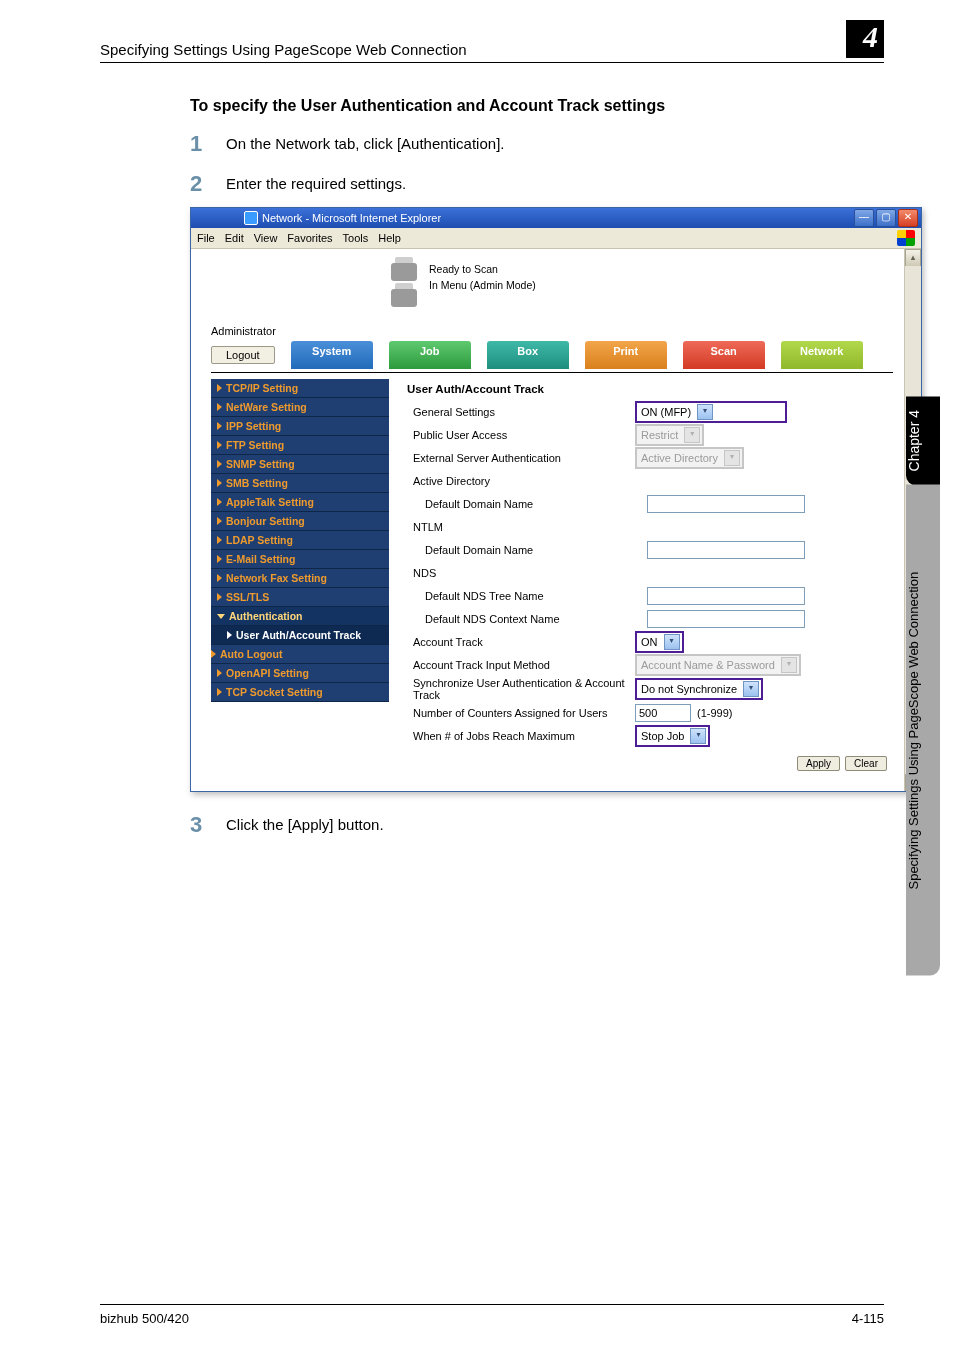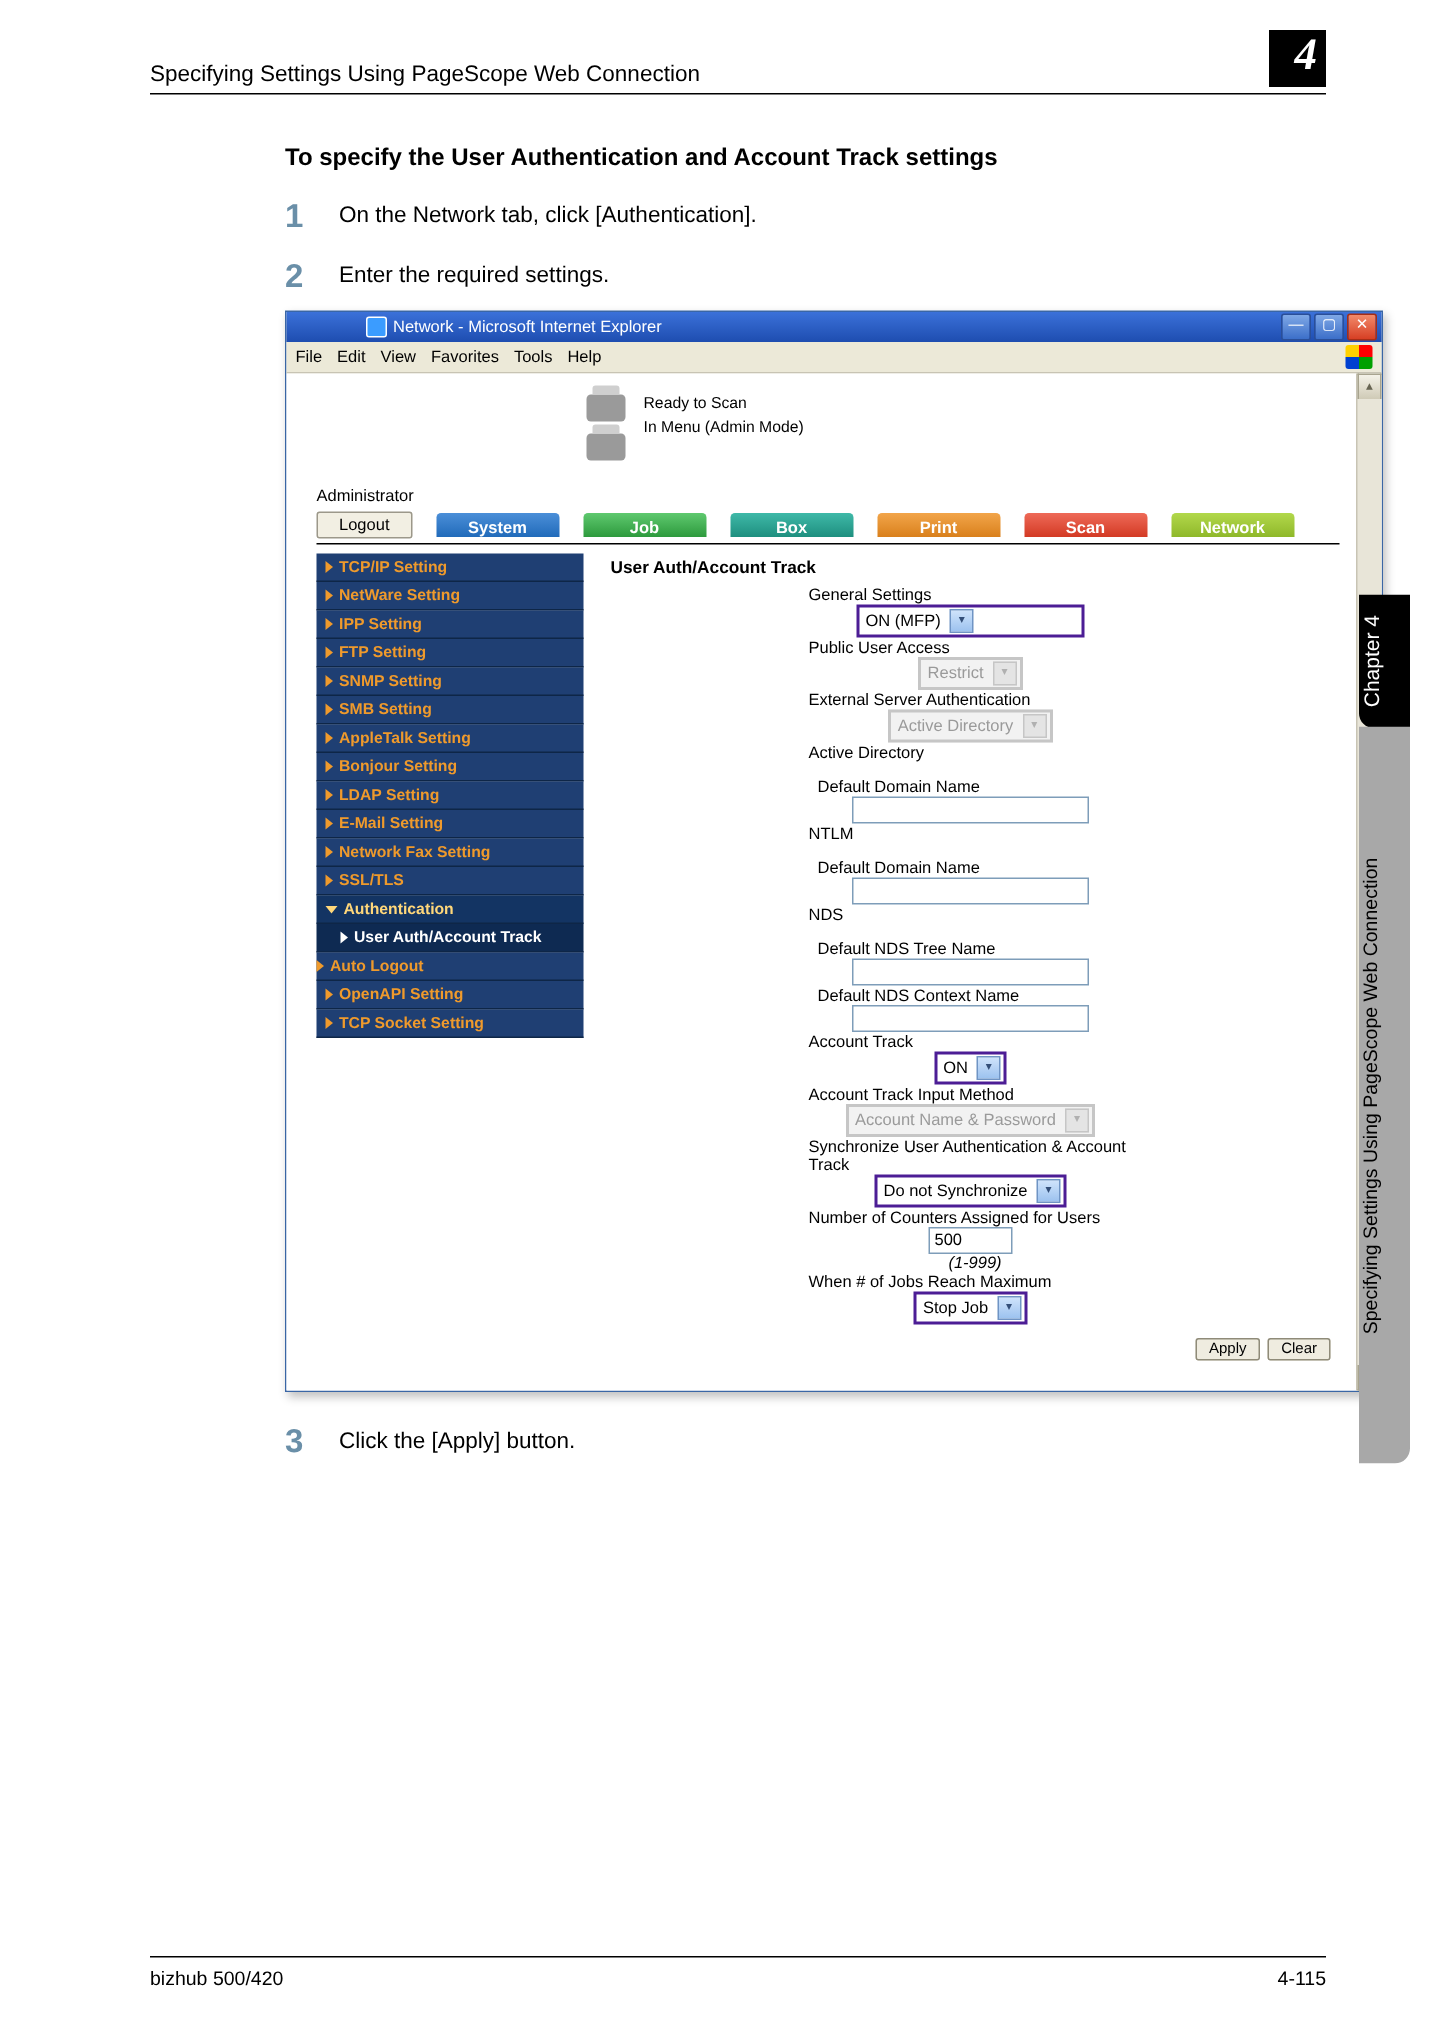"System" .tab { height: 16px -> 28px }
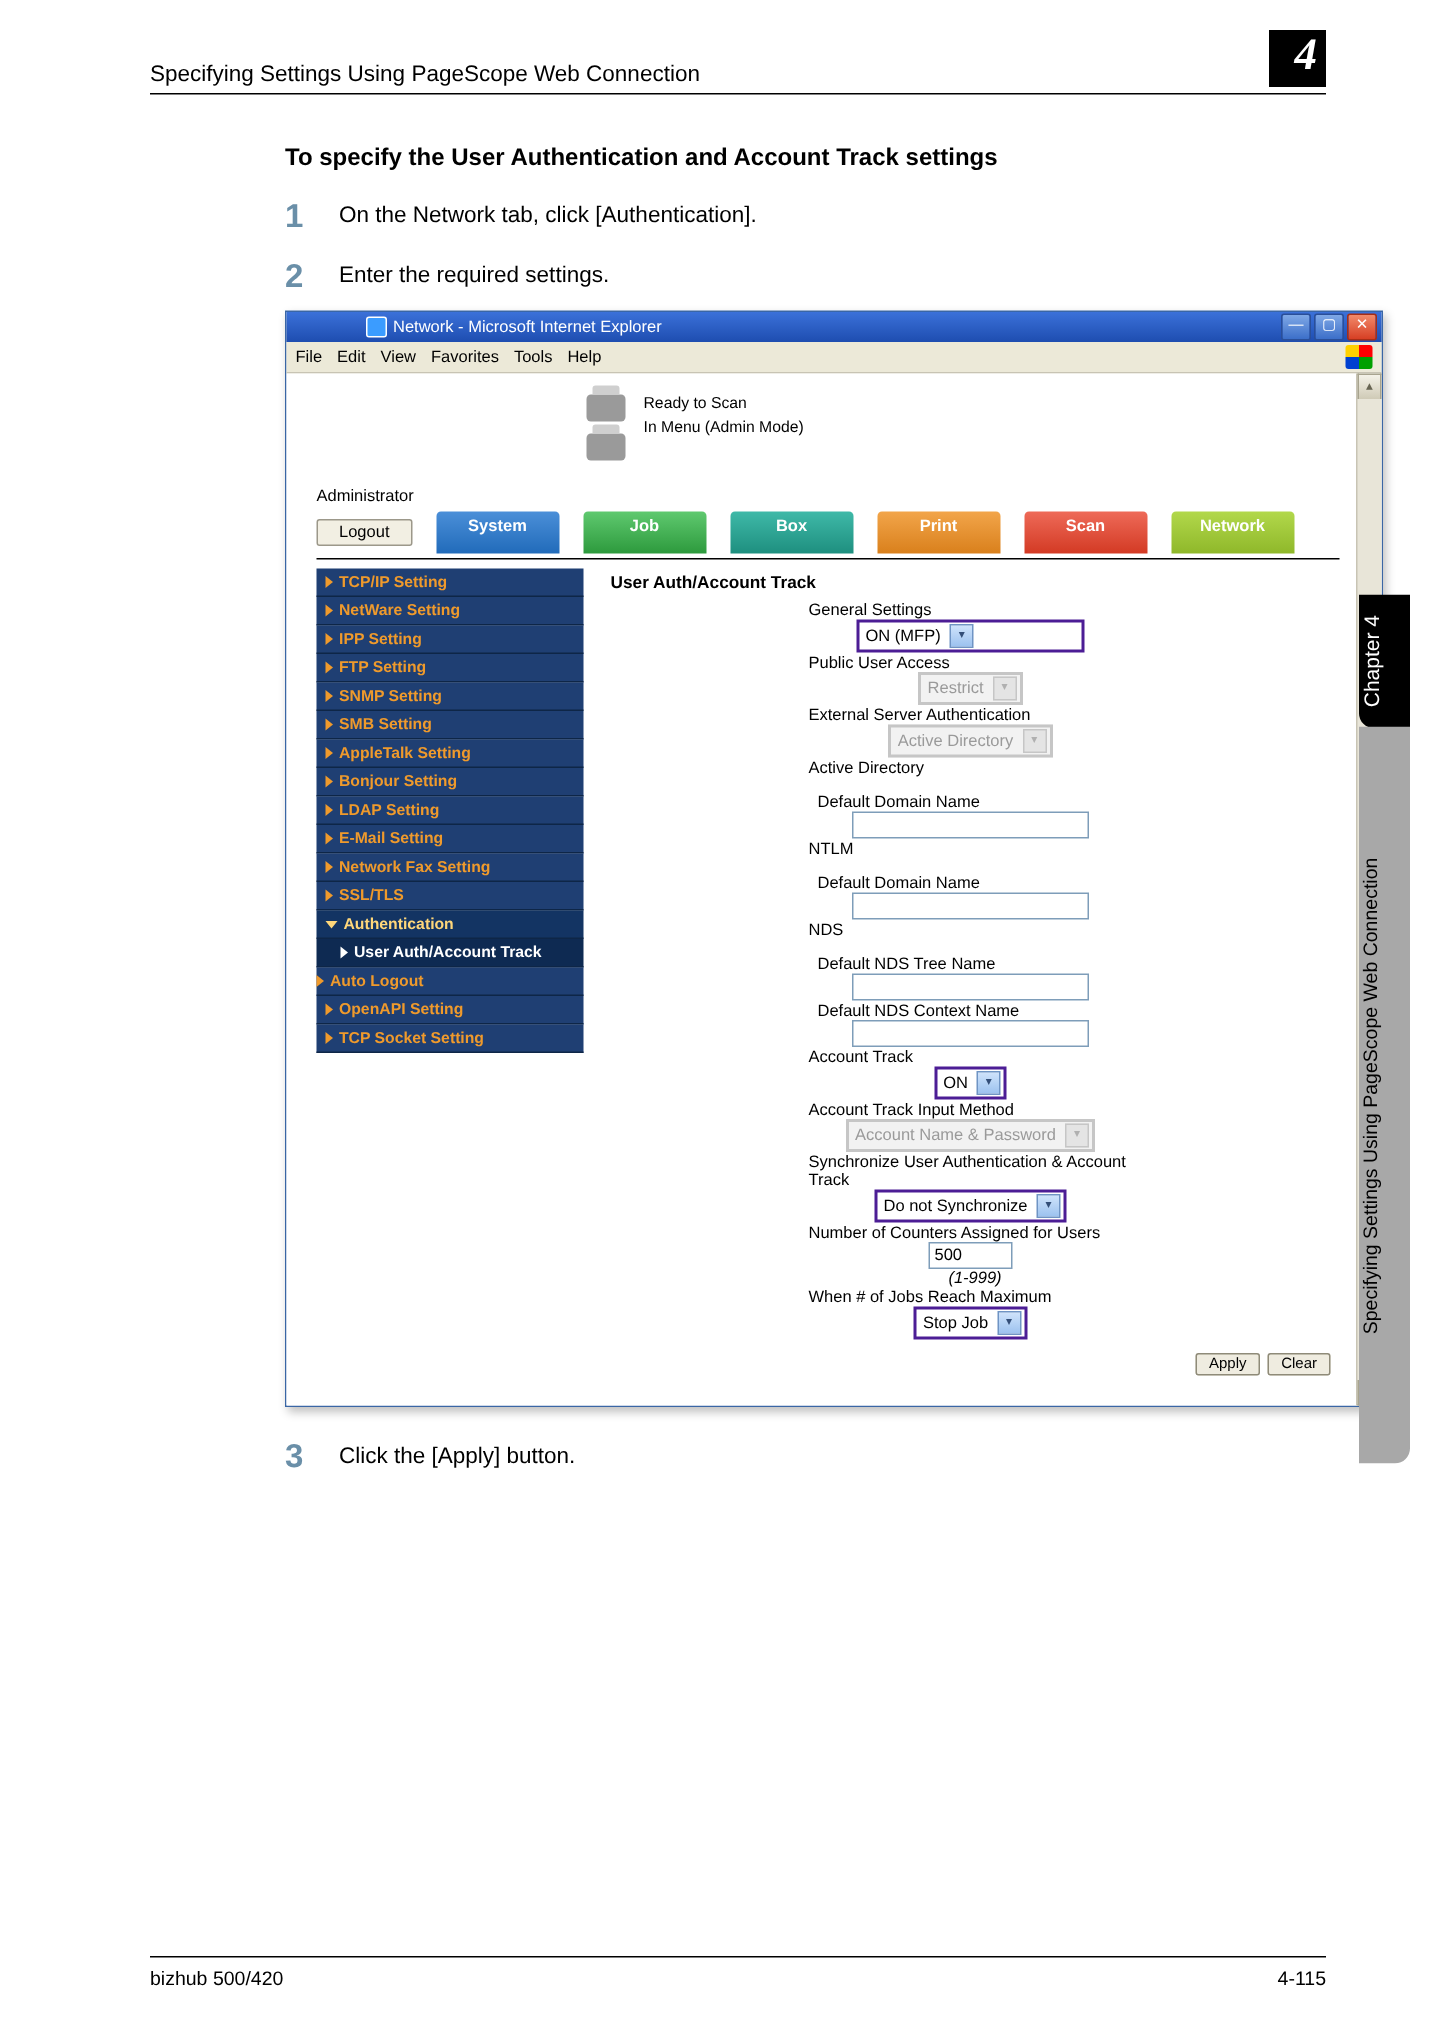"General Settings" .frow { flex-direction: column -> none }
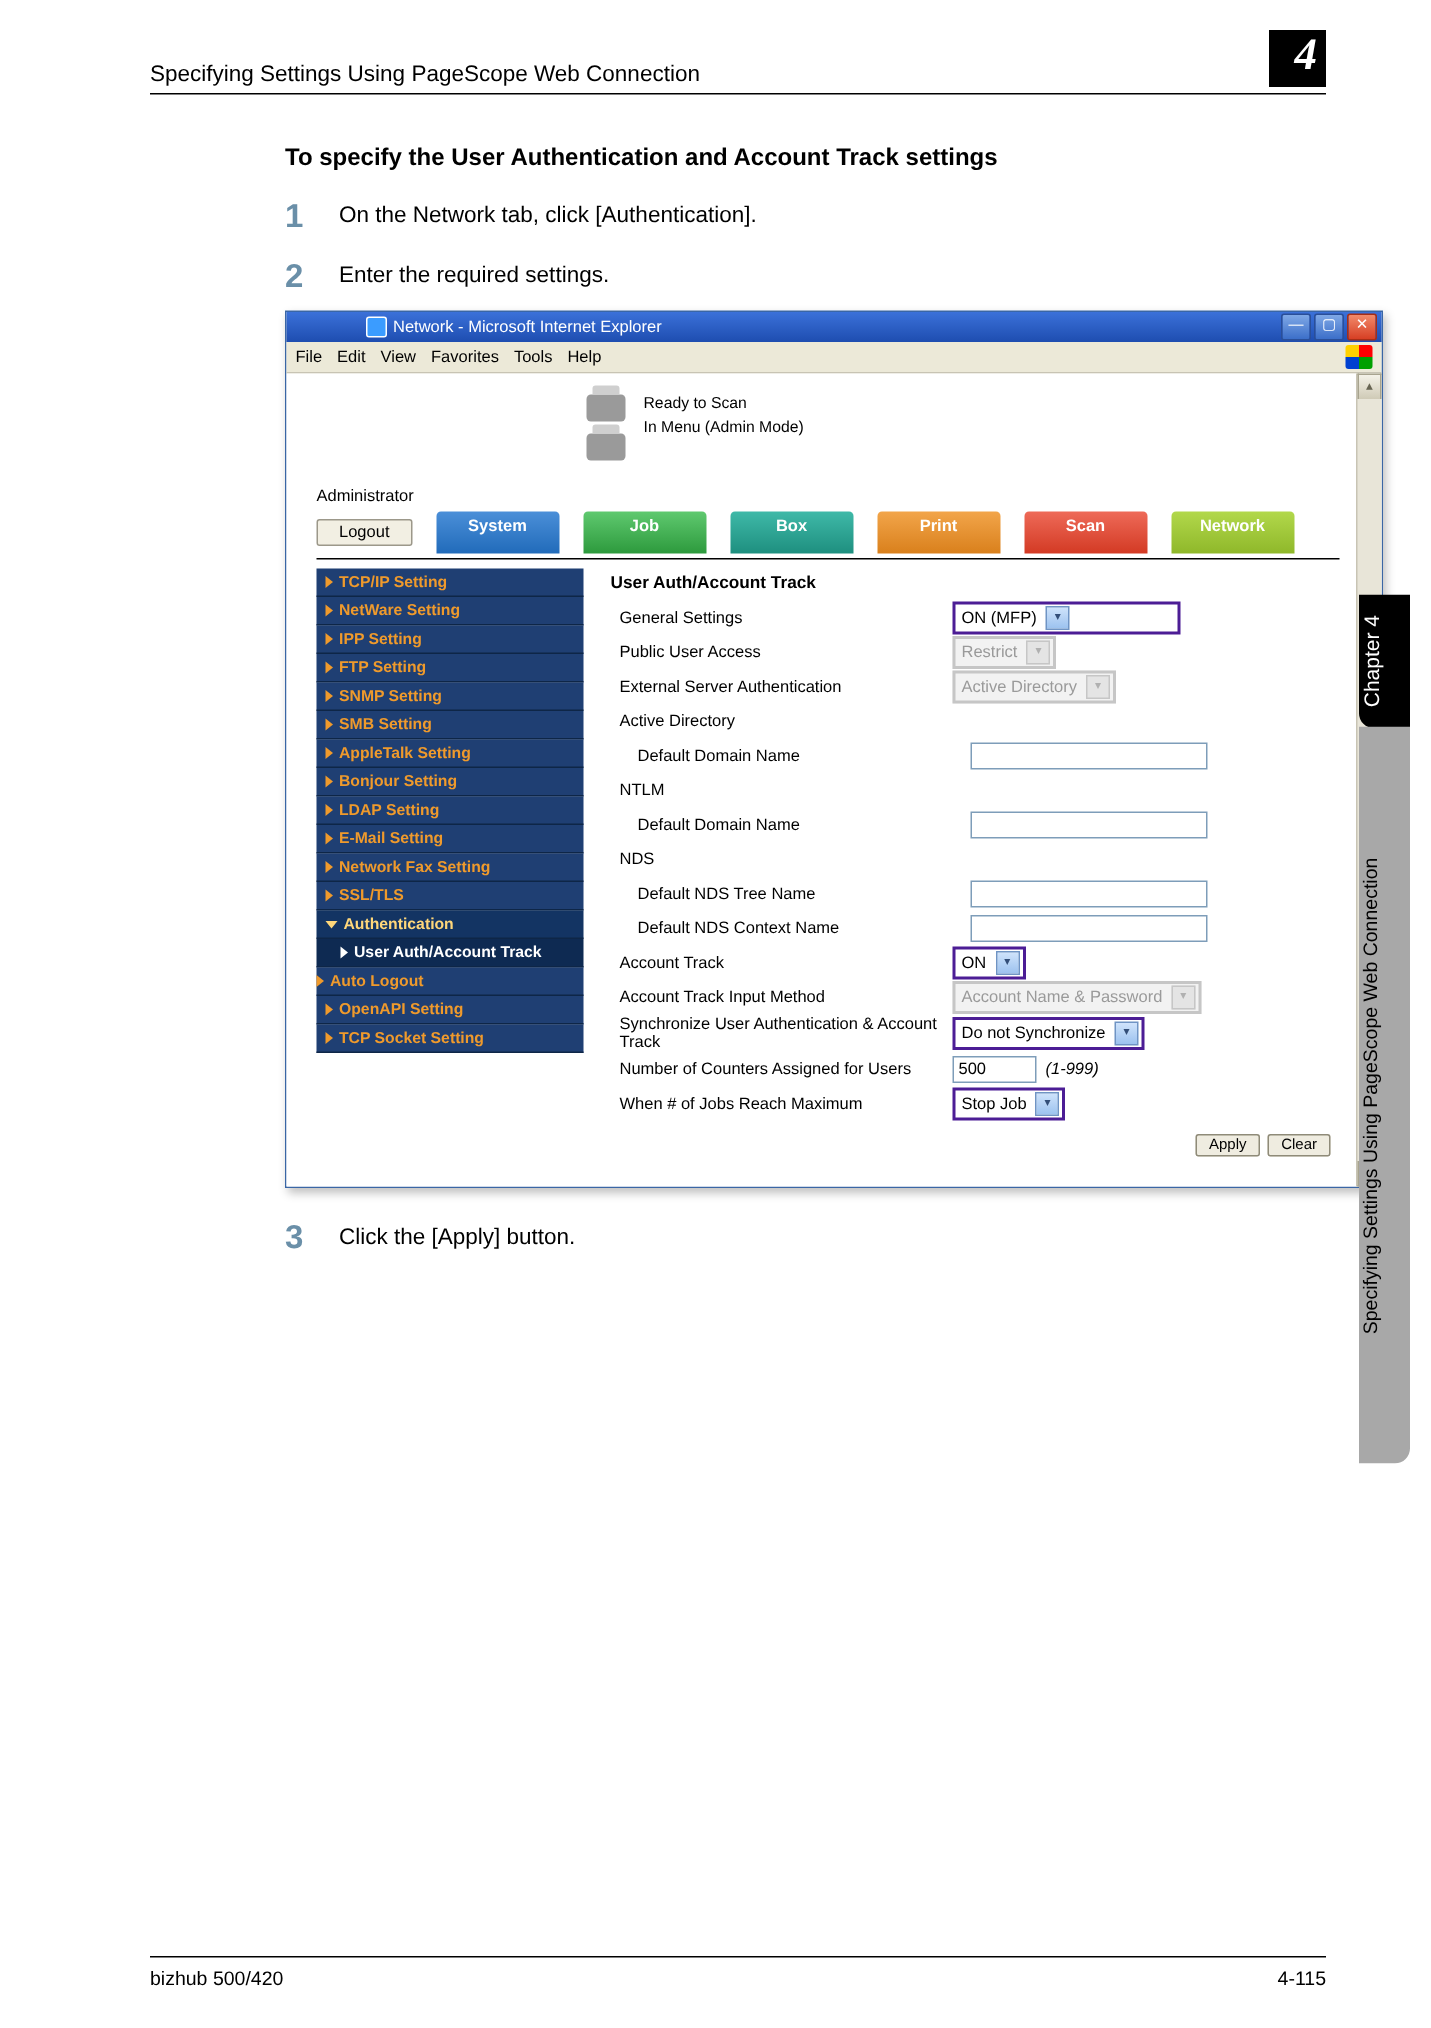"(1-999)" .range-note { font-style: italic -> none }
